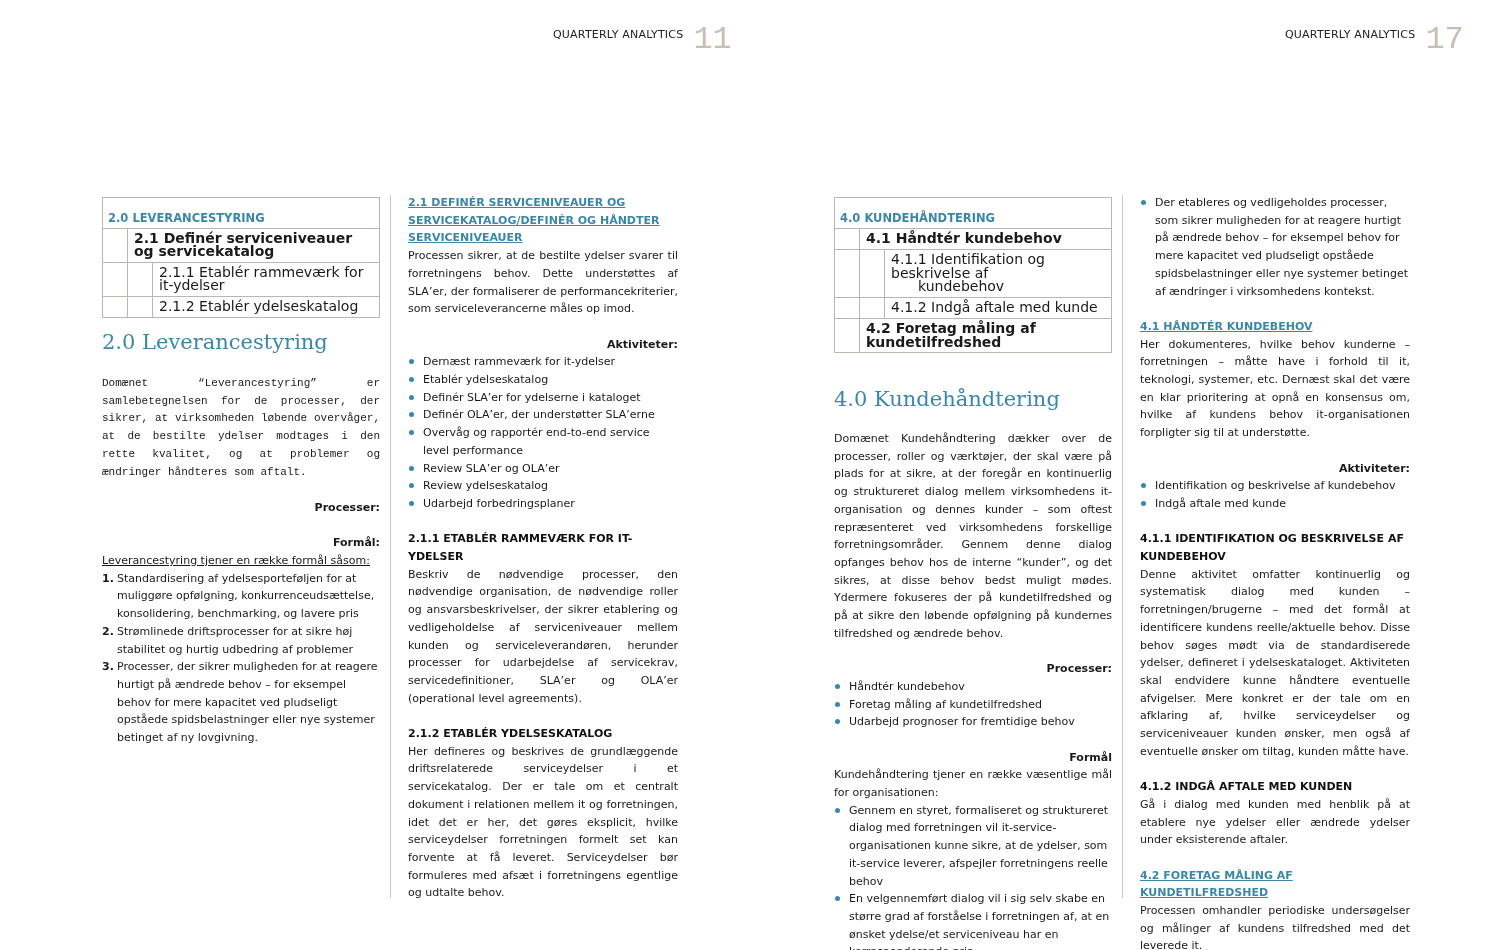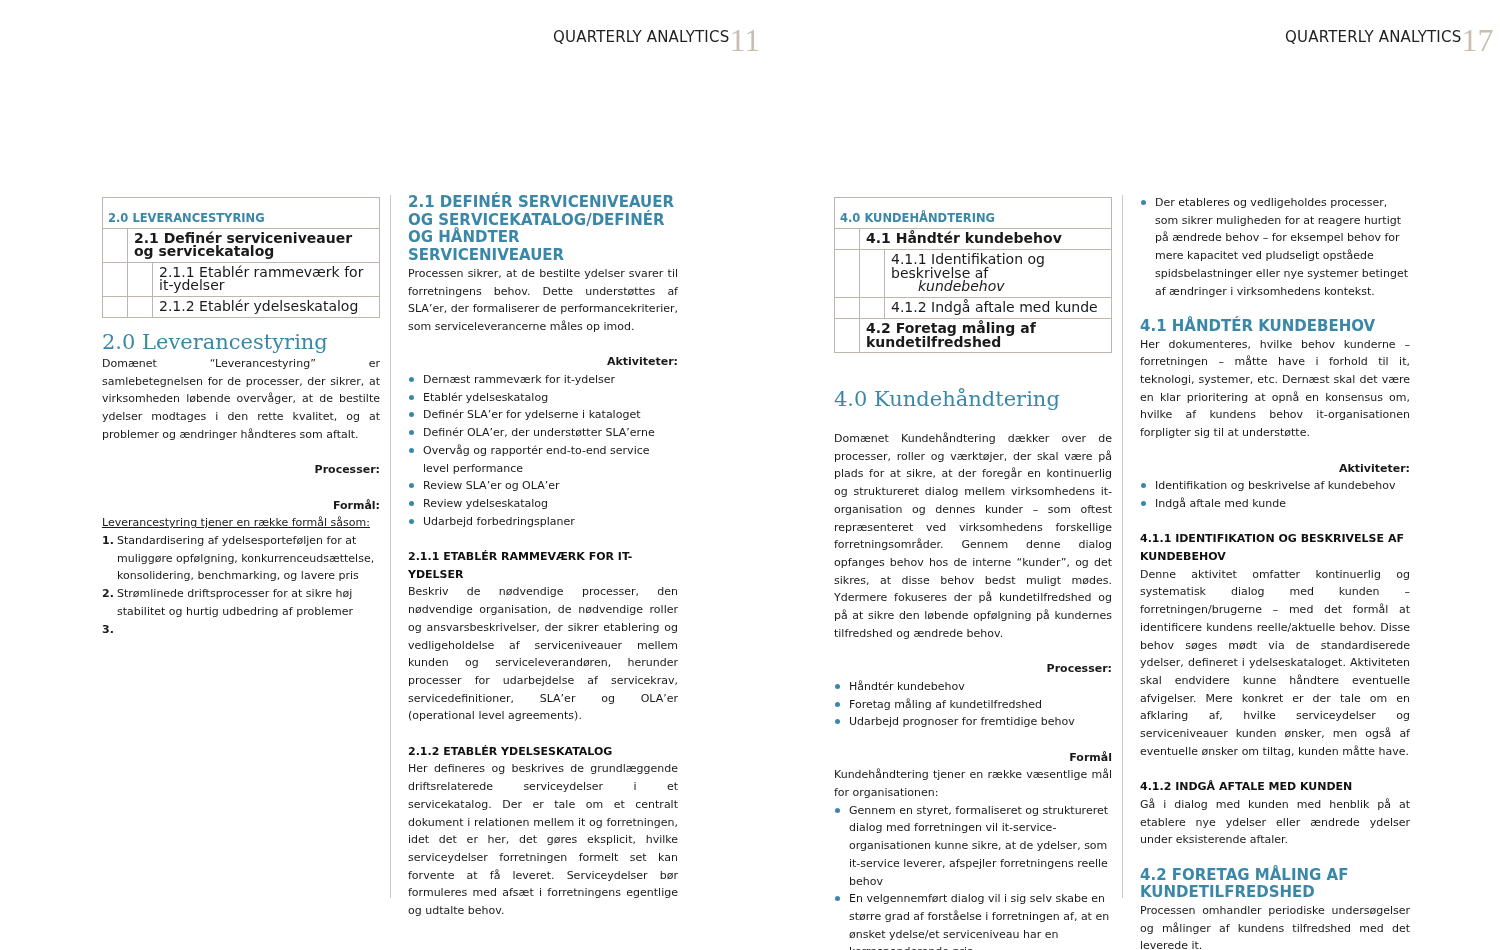"QUARTERLY ANALYTICS" .runhead .rh-title { font-size: 15px -> 11px }
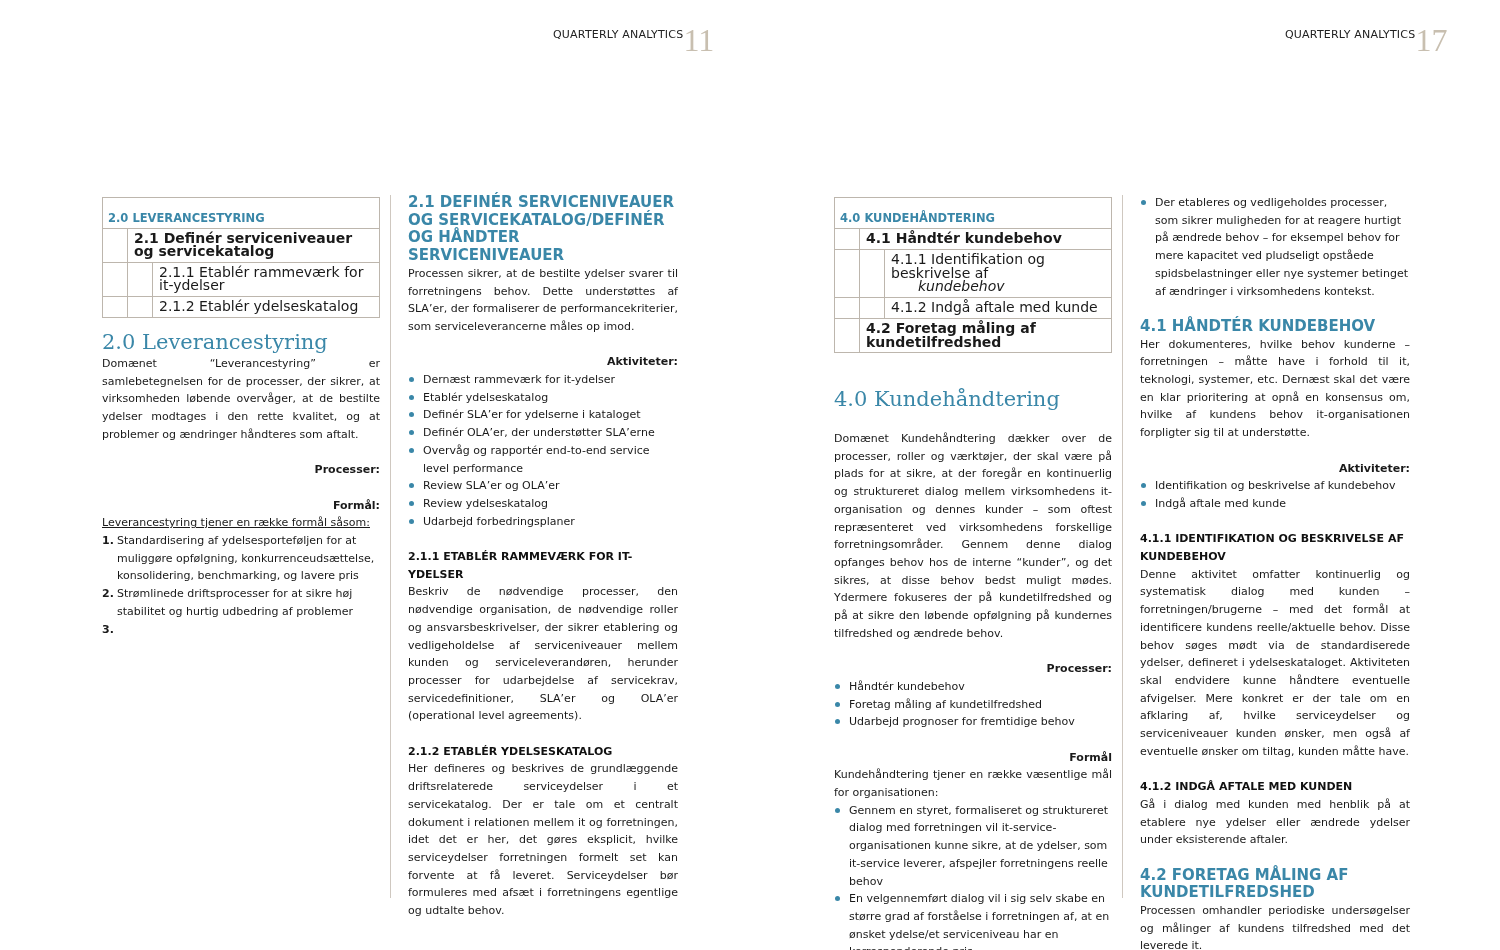"11" .runhead .rh-num { font-family: Liberation Serif, serif -> Liberation Mono, monospace; margin-left: 0 -> 10px }
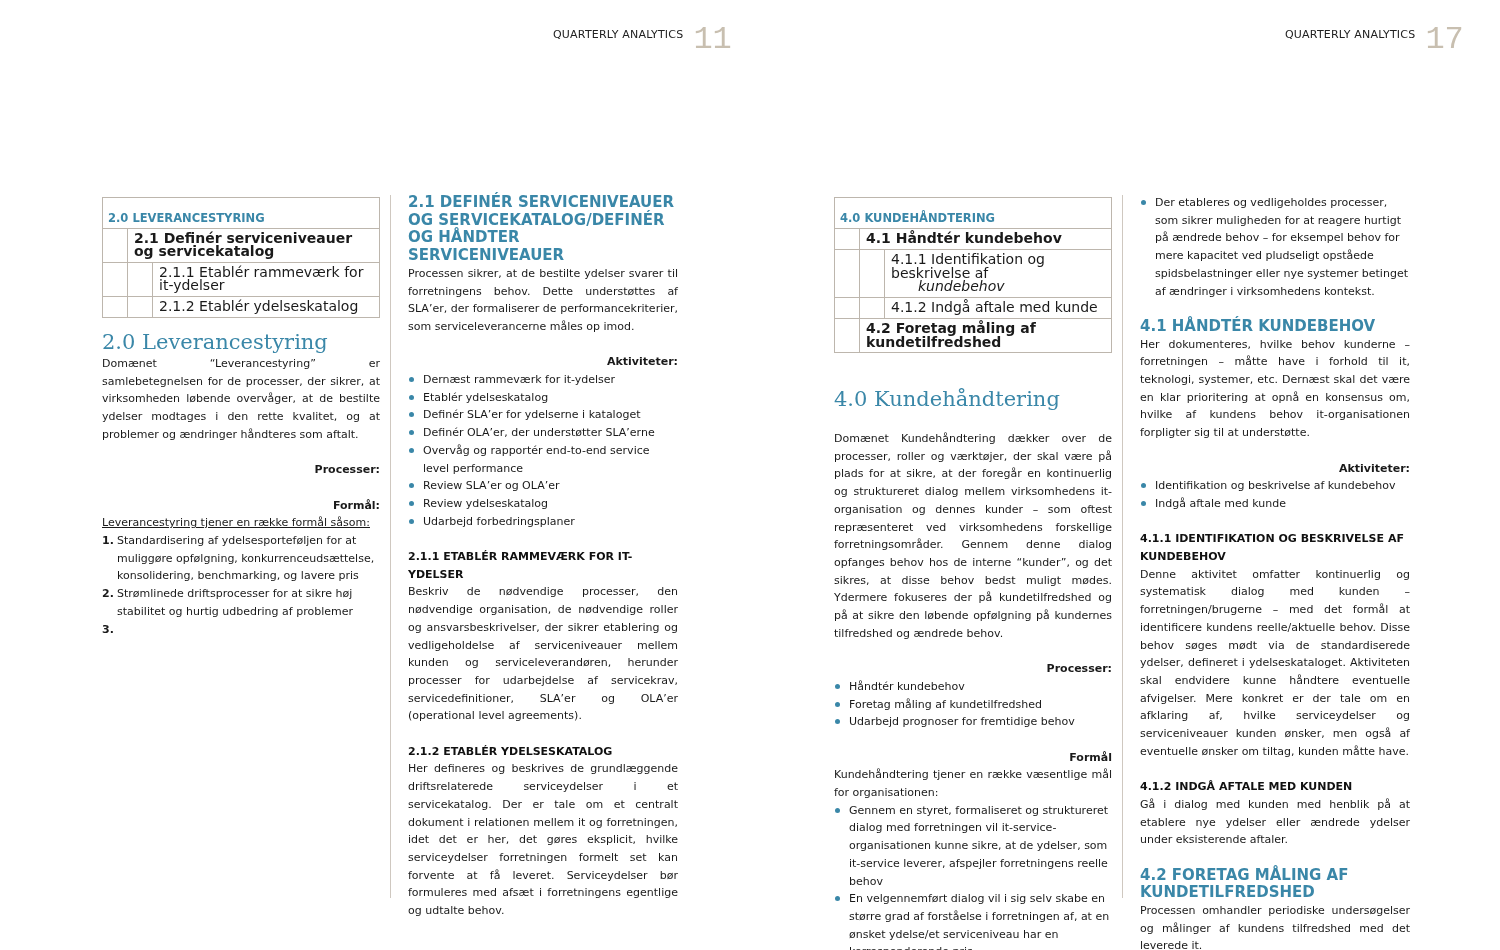"2.1 DEFINÉR SERVICENIVEAUER OG" .blue-h { font-size: 15px -> 11px; text-decoration: none -> underline }
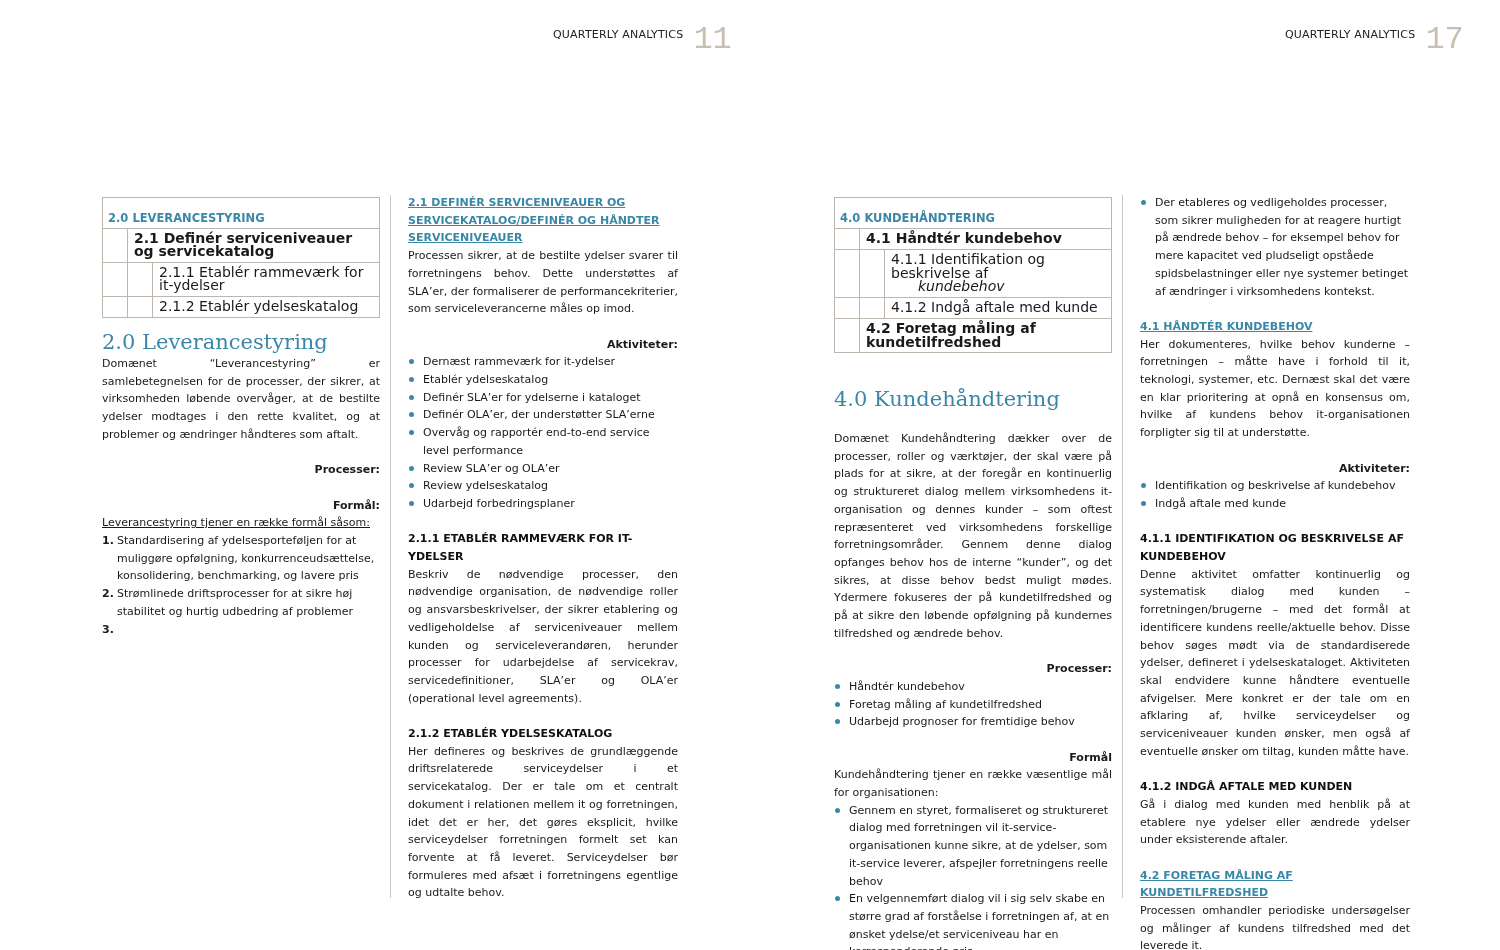"kundebehov" .toc .t.wrap2 .cont { font-style: italic -> none }
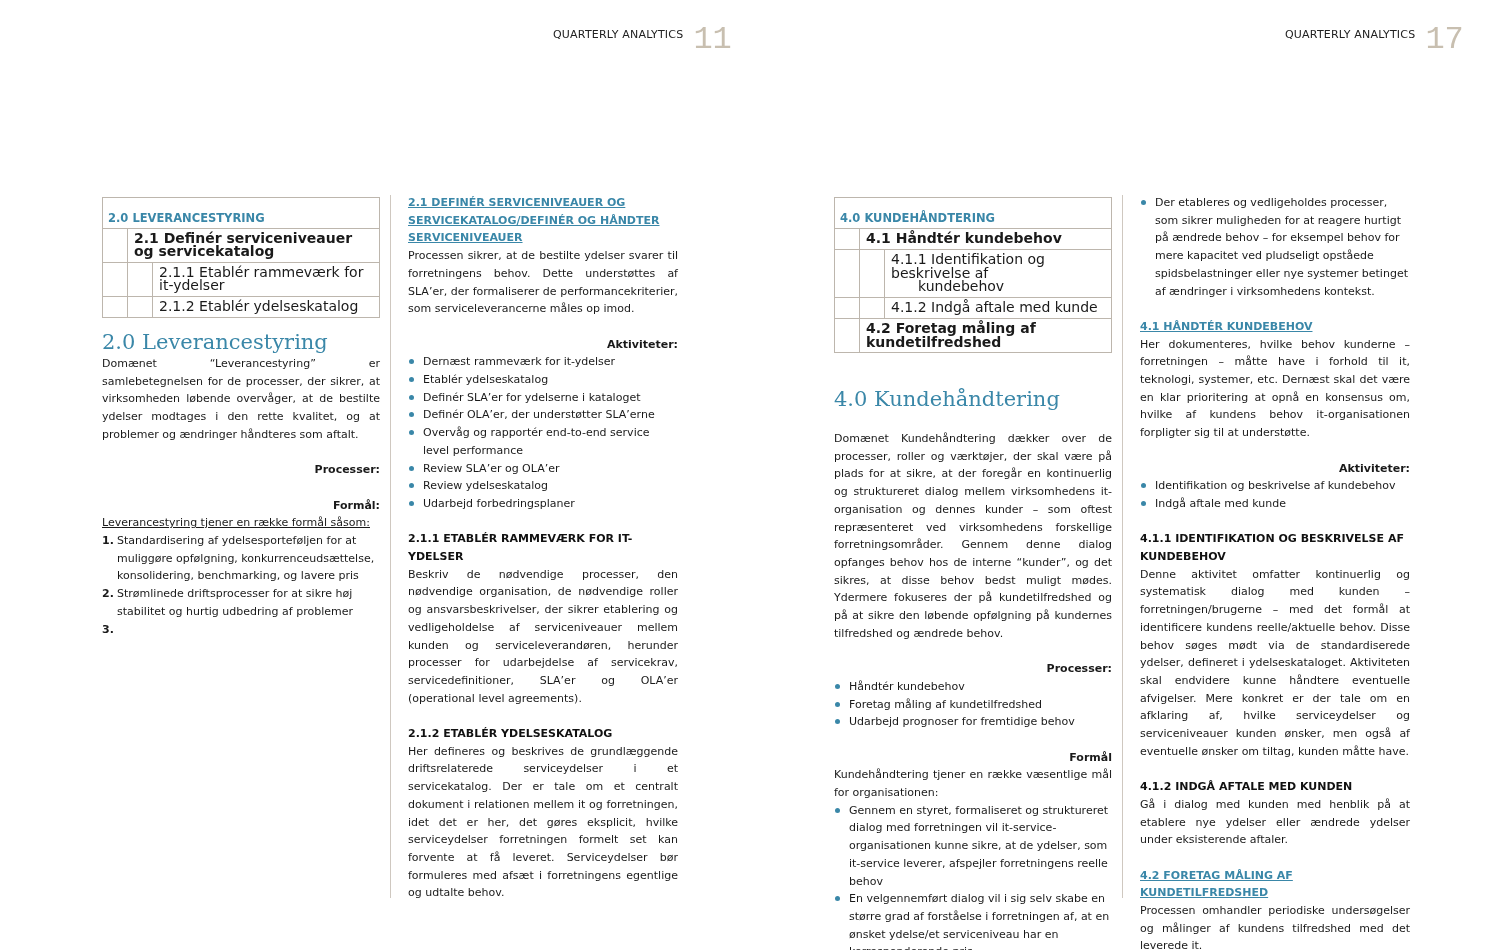"Domænet “Leverancestyring” er" p { font-family: none -> Liberation Mono, monospace; margin-top: none -> 20px }
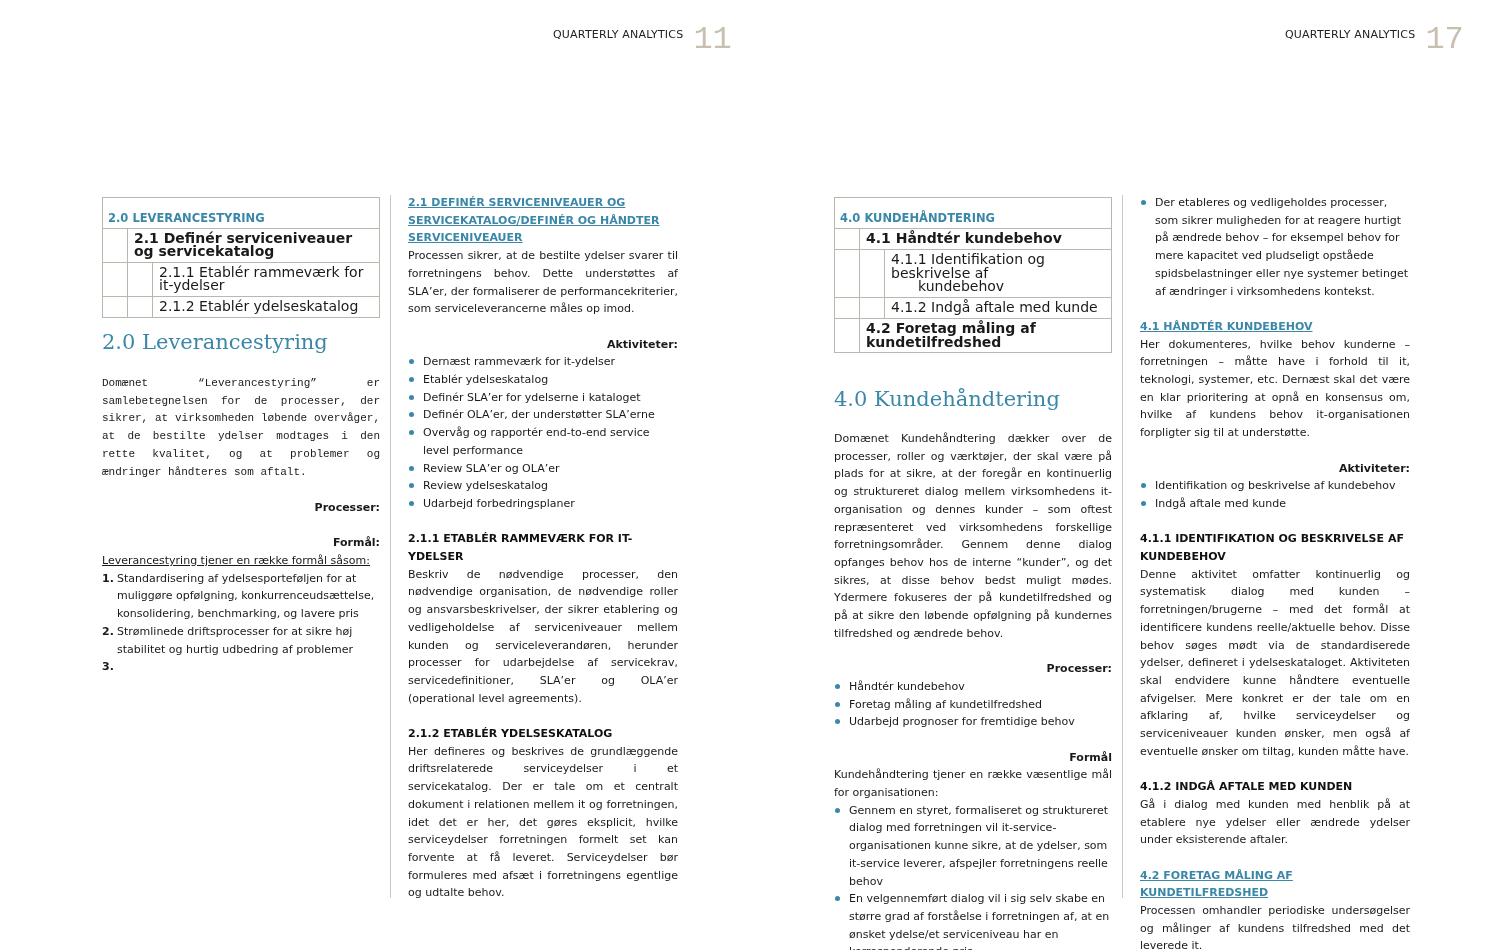"Processer, der sikrer muligheden for" span { html: none -> <span>Processer, der sikrer muligheden for at reagere hurtigt på ændrede behov – for eksempel behov for mere kapacitet ved pludseligt opståede spidsbelastninger eller nye systemer betinget af ny lovgivning.</span> }
